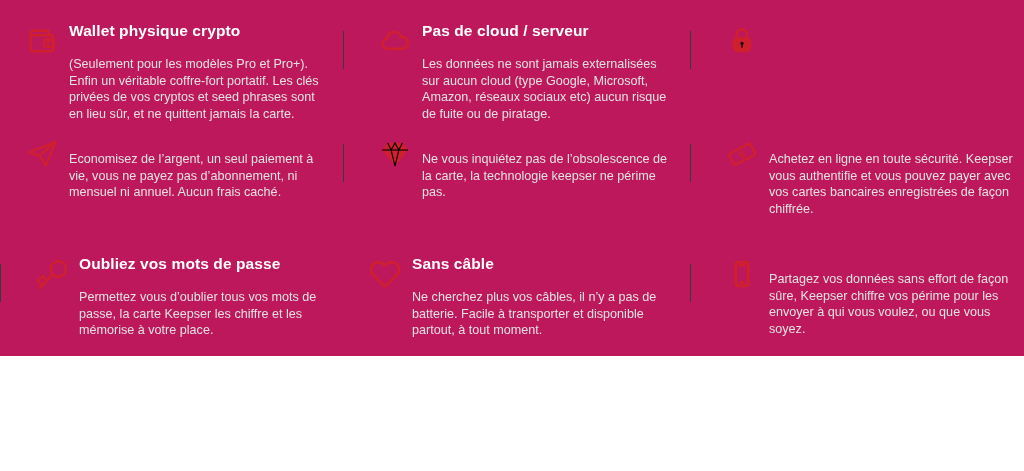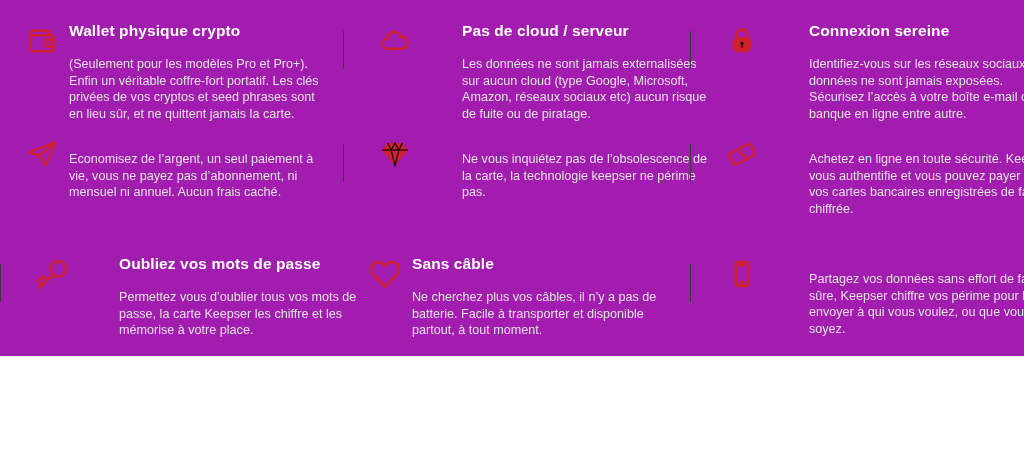"Wallet physique crypto" .features-section { background: #a21caf -> #be185d }
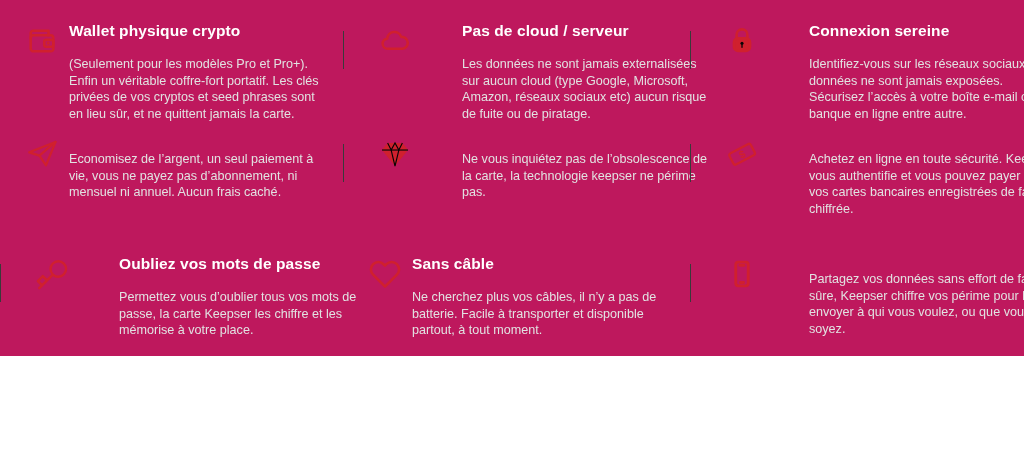"Pas de cloud / serveur" .col-b, .col-c { gap: 40px -> none }
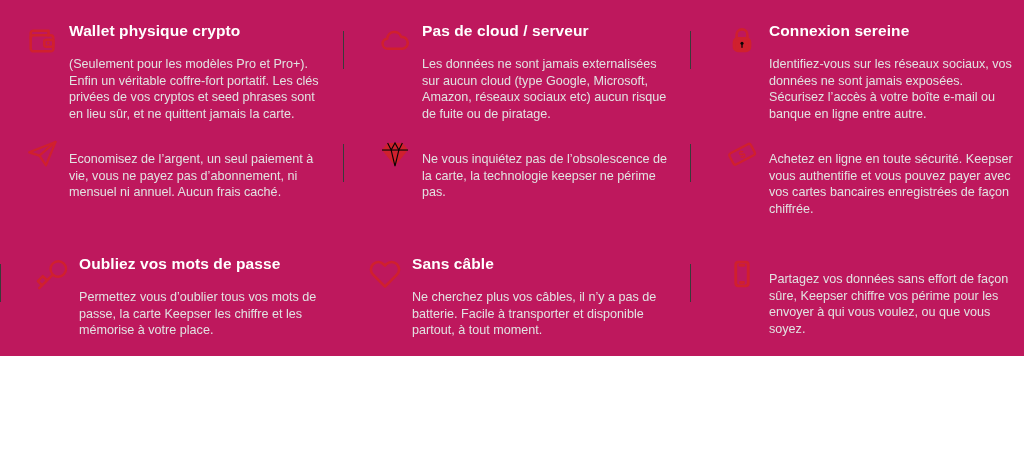"Connexion sereine" div { html: <div> <div>Connexion sereine</div> <div>Identifiez-vous sur les réseaux sociaux, vos données ne sont jamais exposées. Sécurisez l’accès à votre boîte e-mail ou banque en ligne entre autre.</div> </div> -> none }
